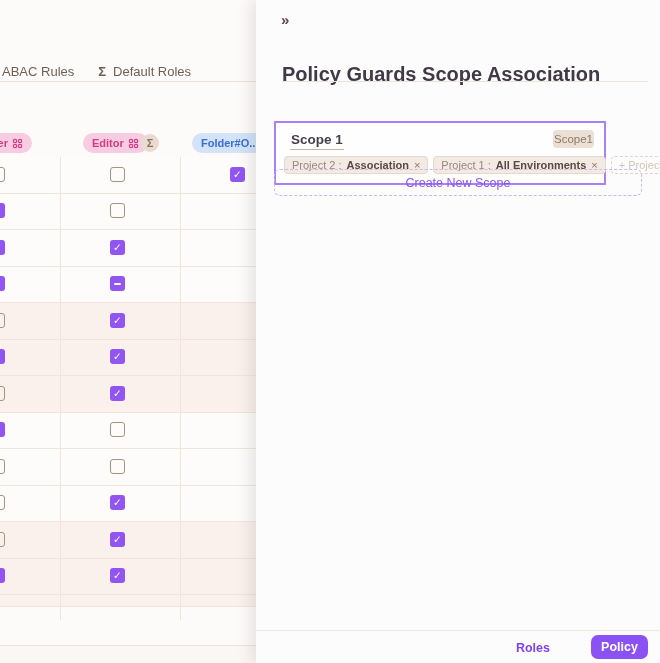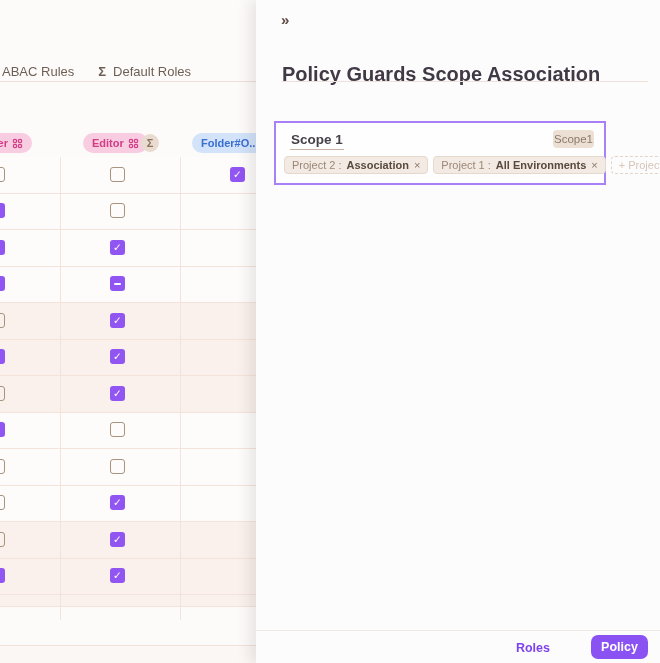"Create New Scope" button.create-btn { html: none -> <button>Create New Scope</button> }
